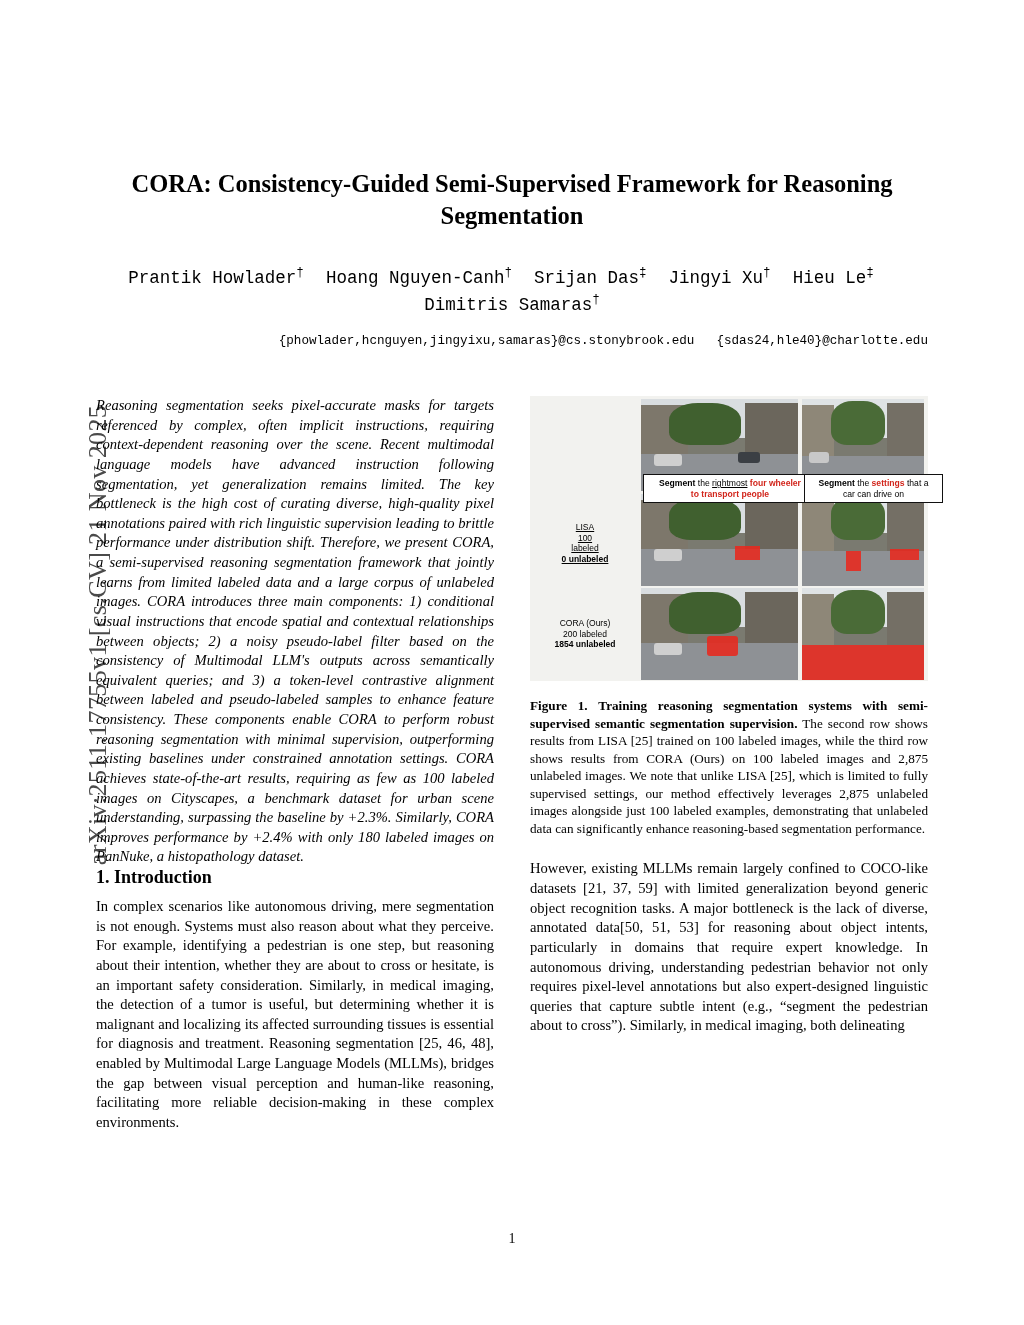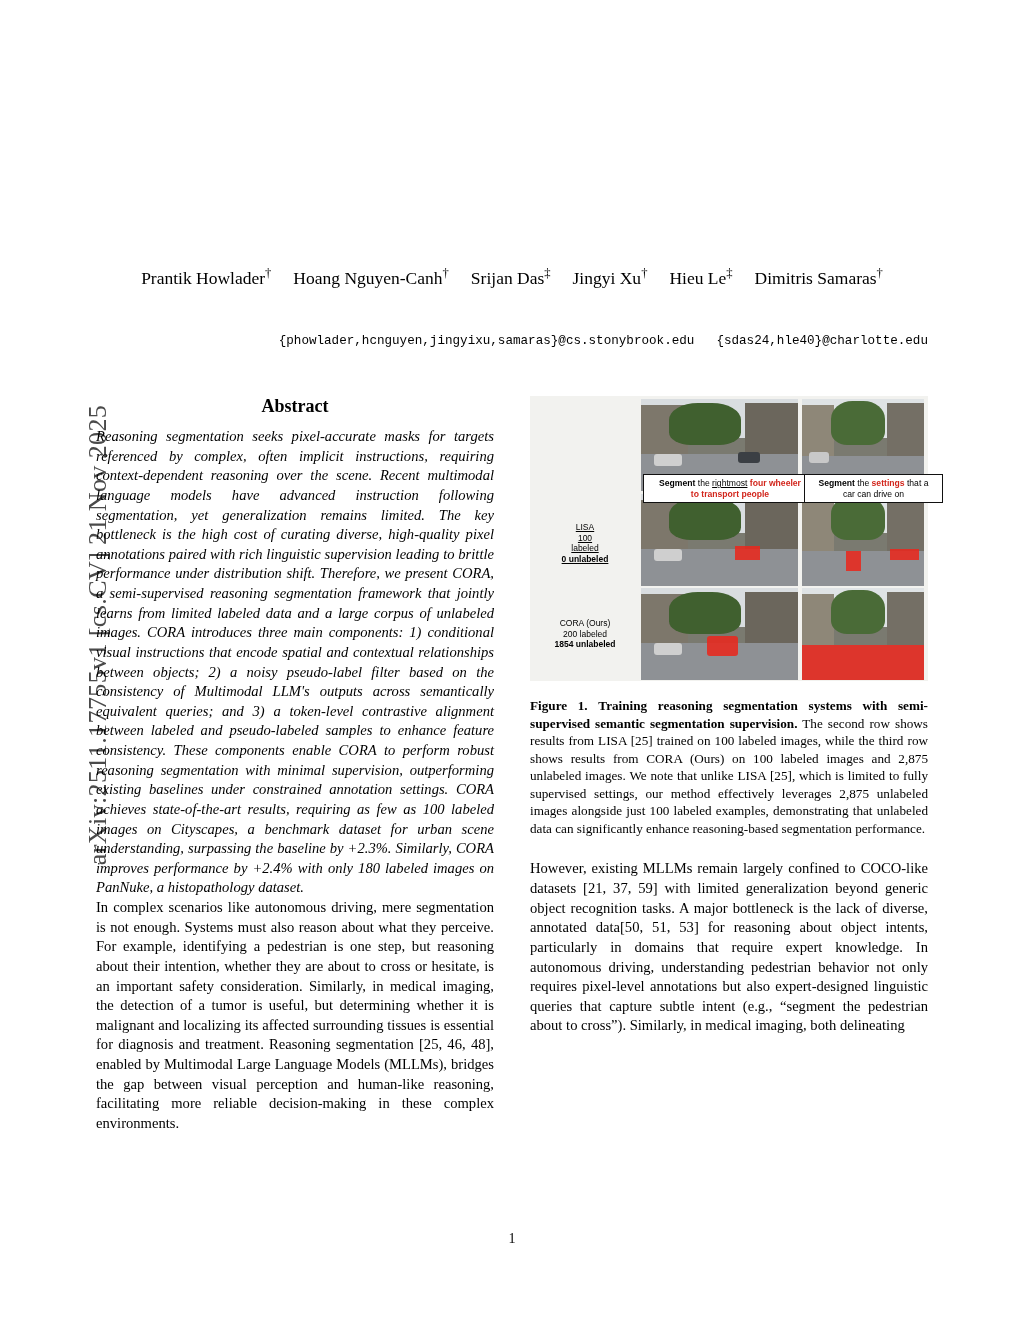"CORA: Consistency-Guided Semi-Supervised" div.title { html: none -> <div>CORA: Consistency-Guided Semi-Supervised Framework for Reasoning Segmentation</div> }
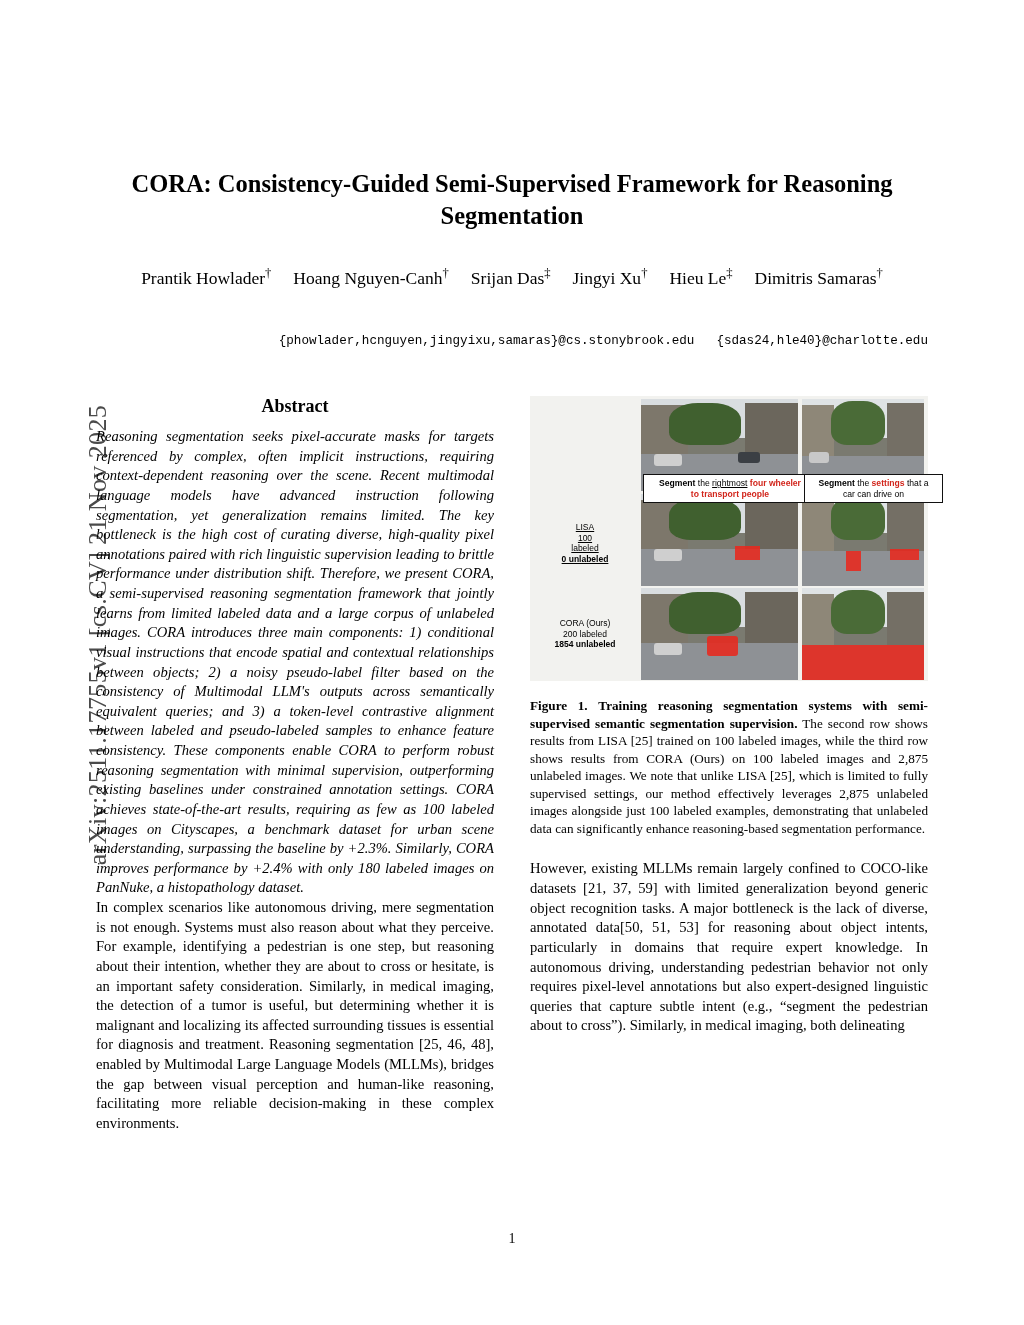"Prantik Howlader† Hoang Nguyen-Canh†" .authors { font-family: none -> Liberation Mono, monospace }
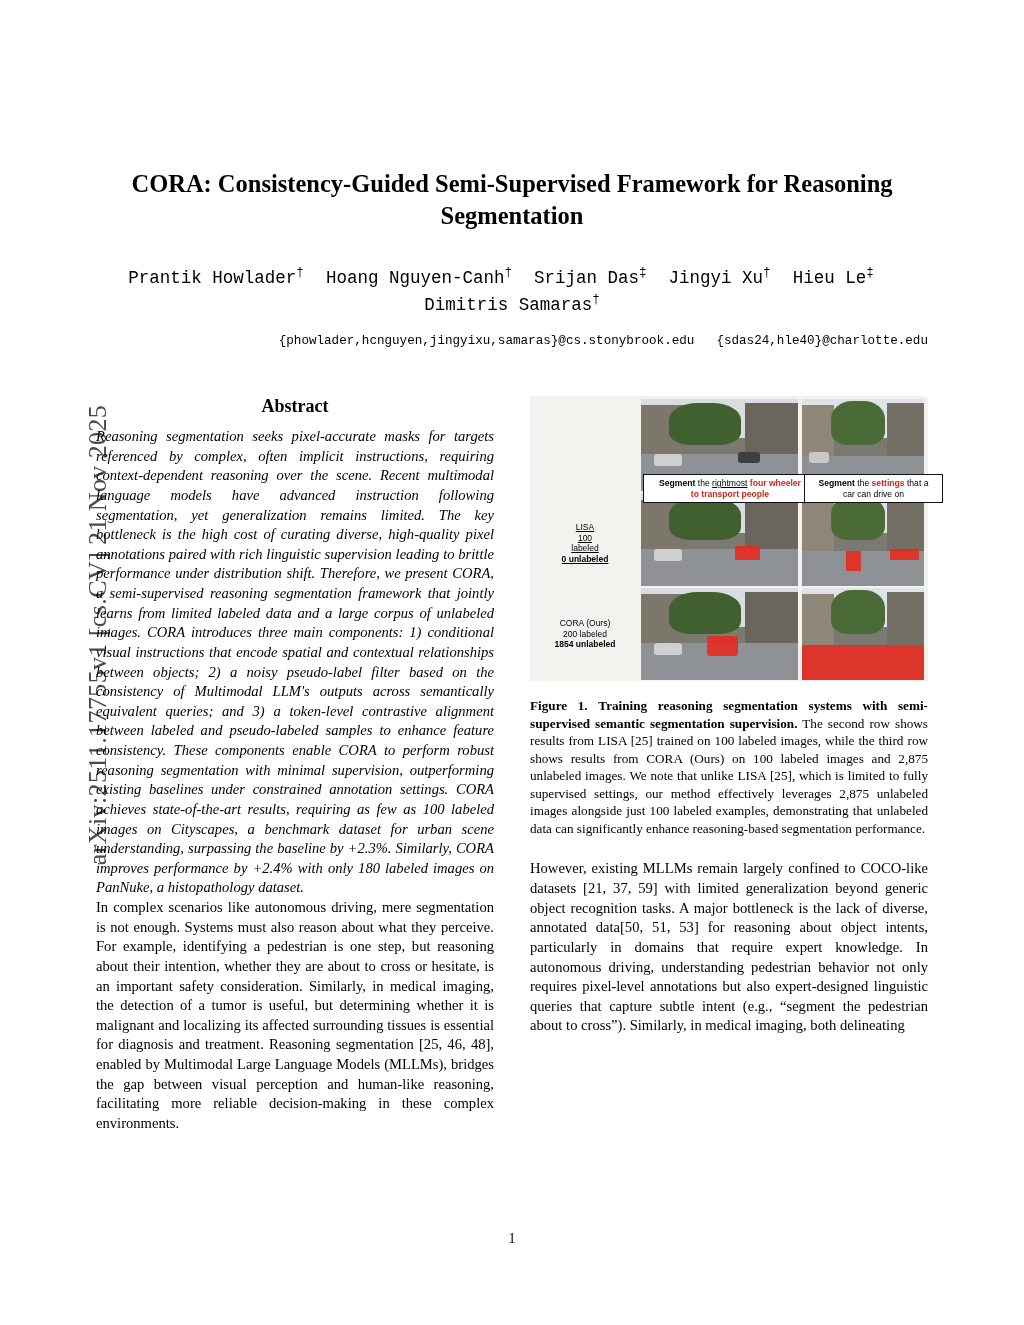"Abstract" div.abstract-head { html: <div>Abstract</div> -> none }
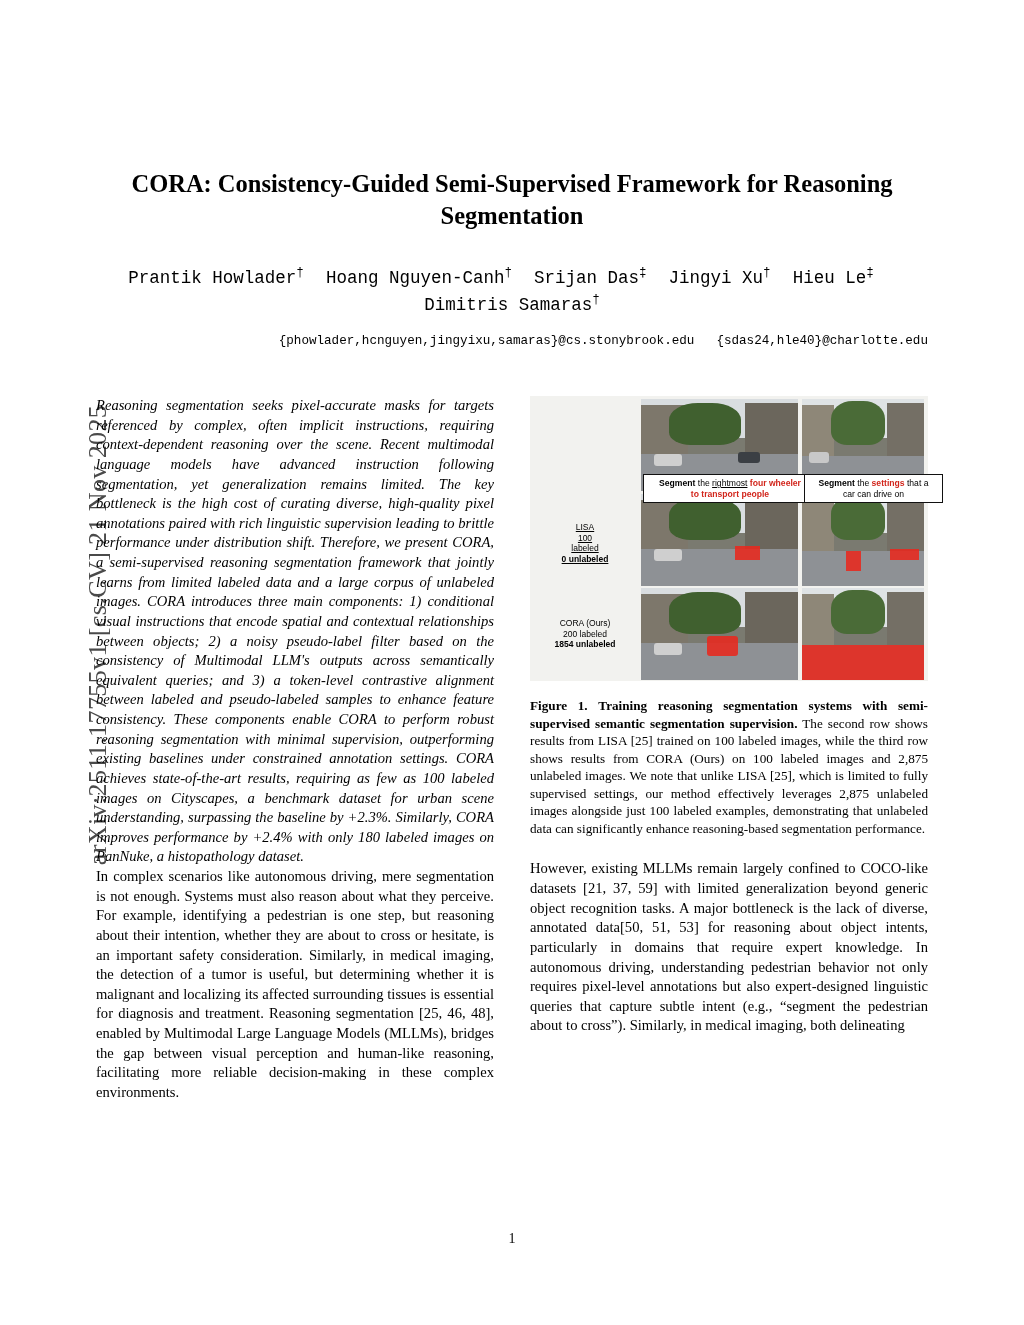"1. Introduction" h2.section-head { html: none -> <h2>1. Introduction</h2> }
